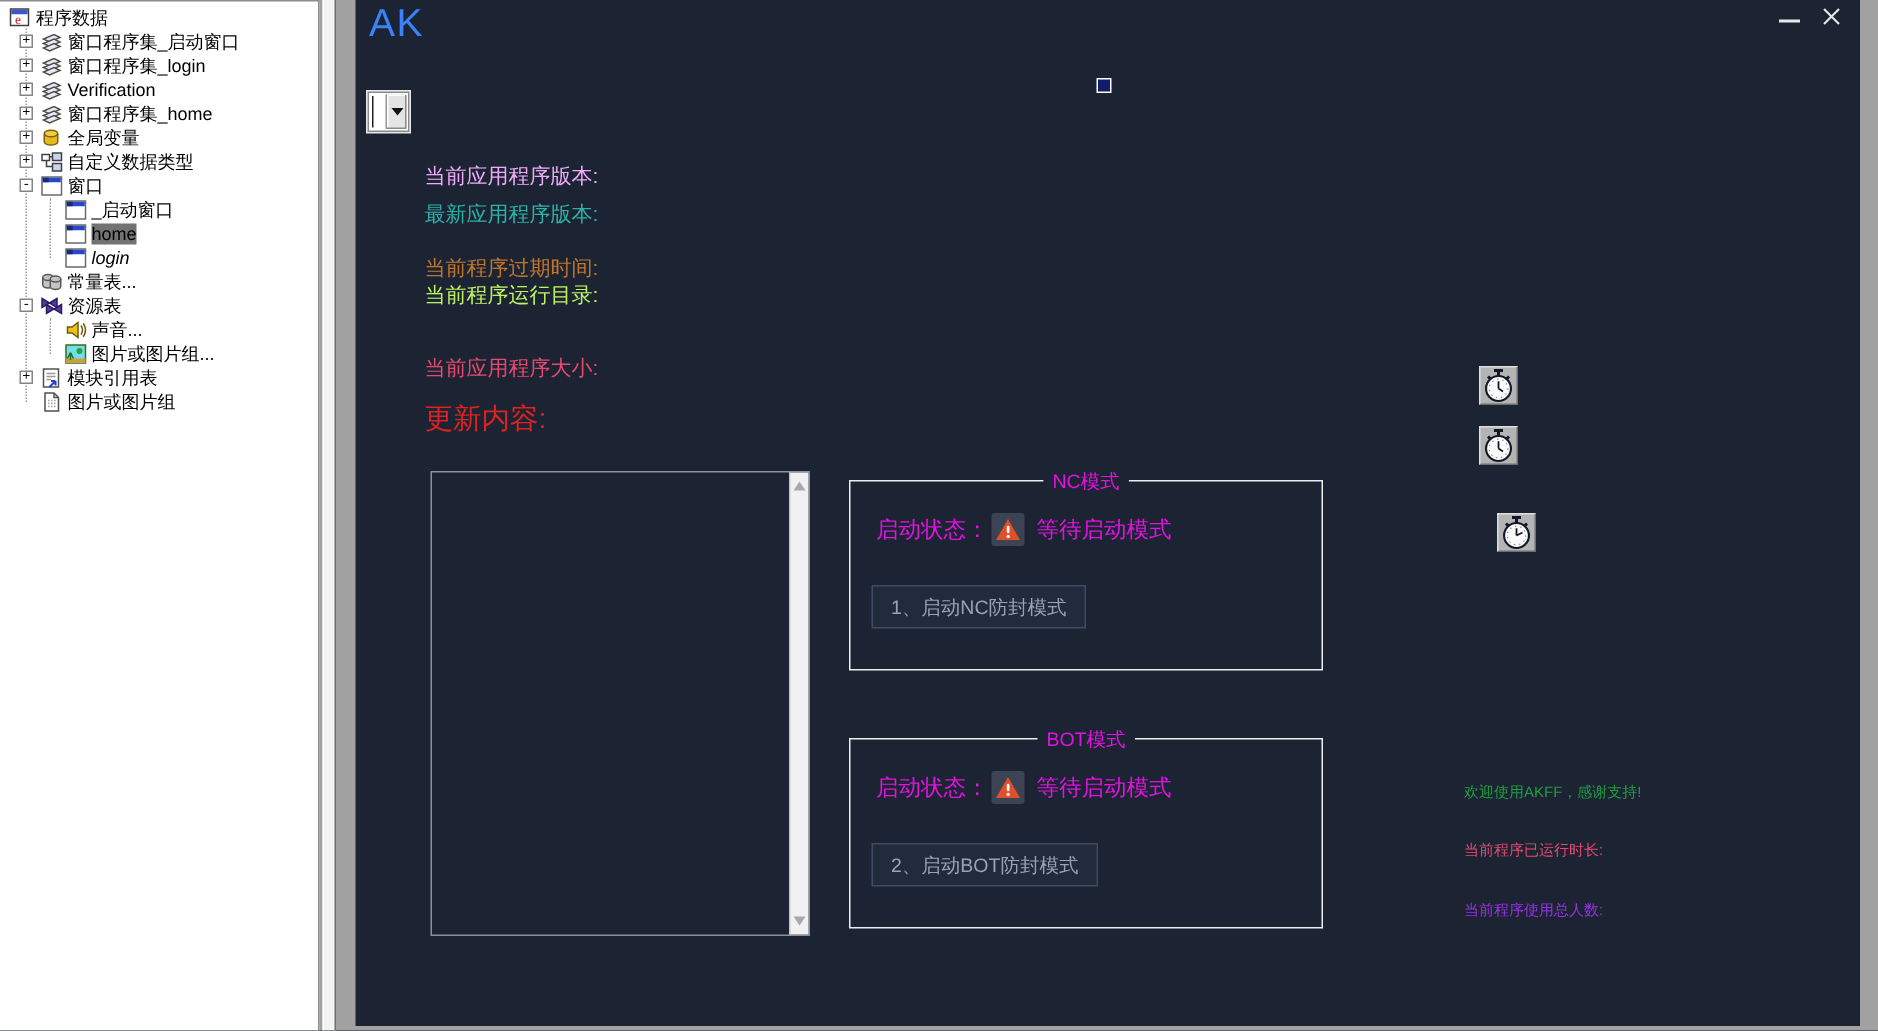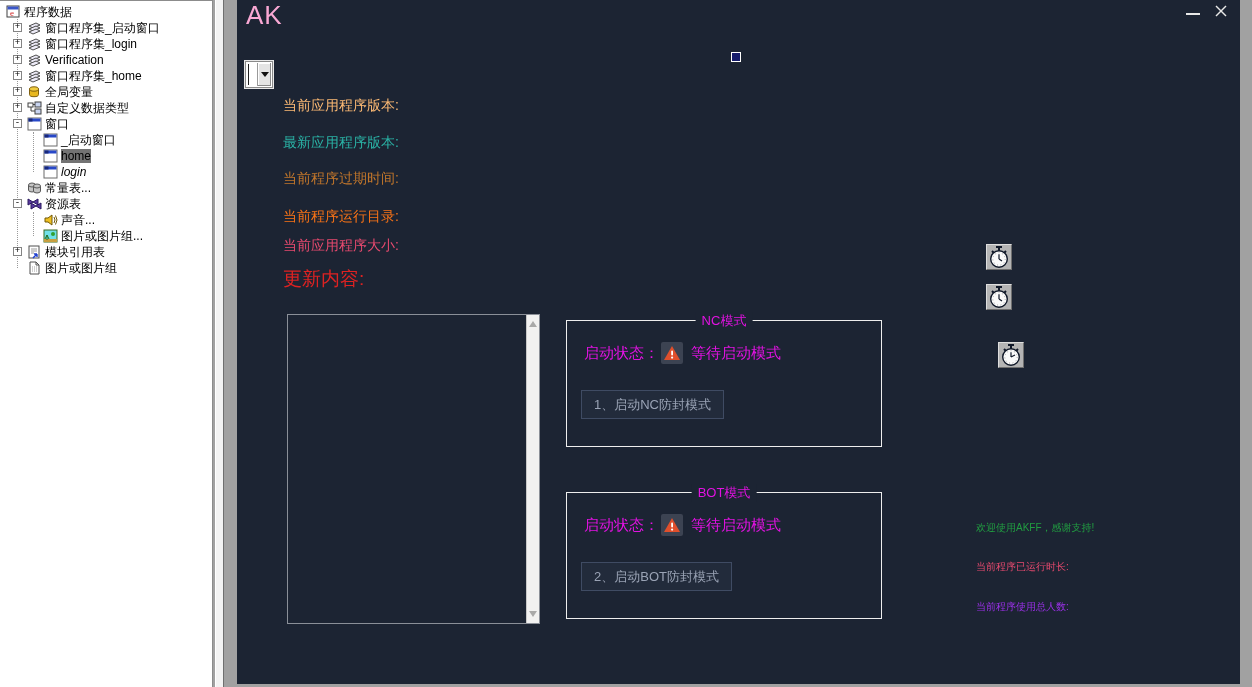"AK" .form-title { color: #f9a8d4 -> #3b82f6 }
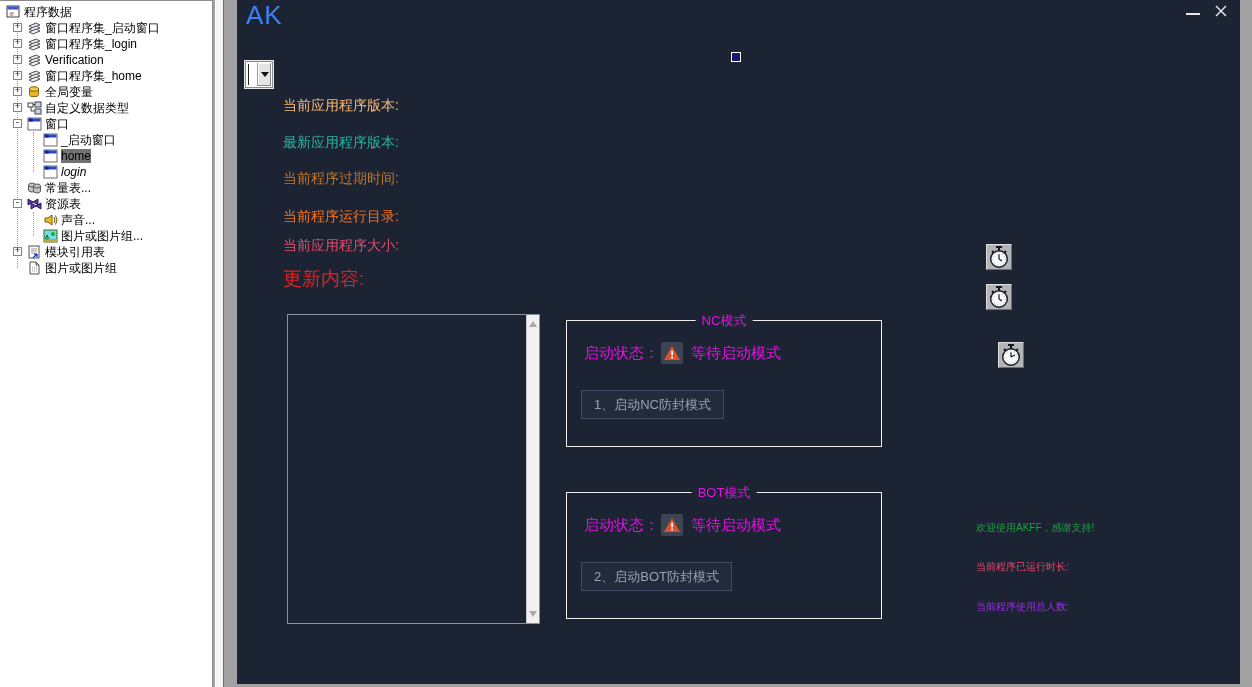"当前应用程序版本:" .lab-current { color: #fdba74 -> #f0abfc; top: 97px -> 109px }
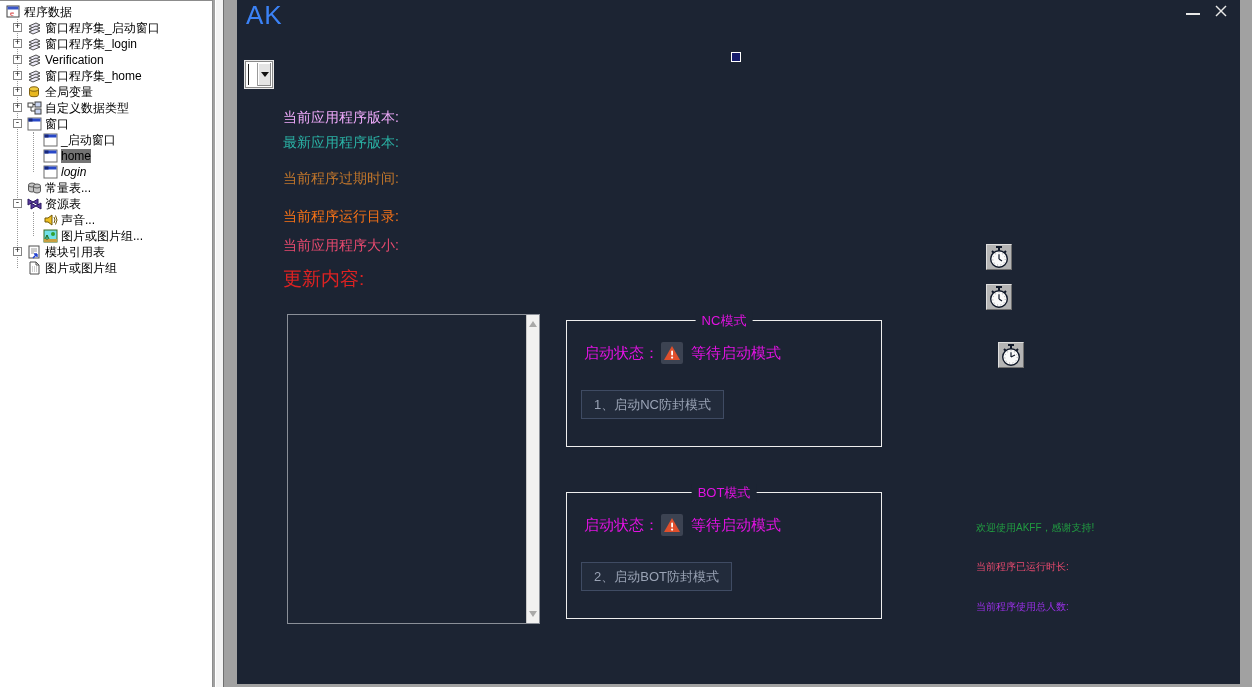"当前程序运行目录:" .lab-rundir { color: #f97316 -> #bef264; top: 208px -> 188px }
